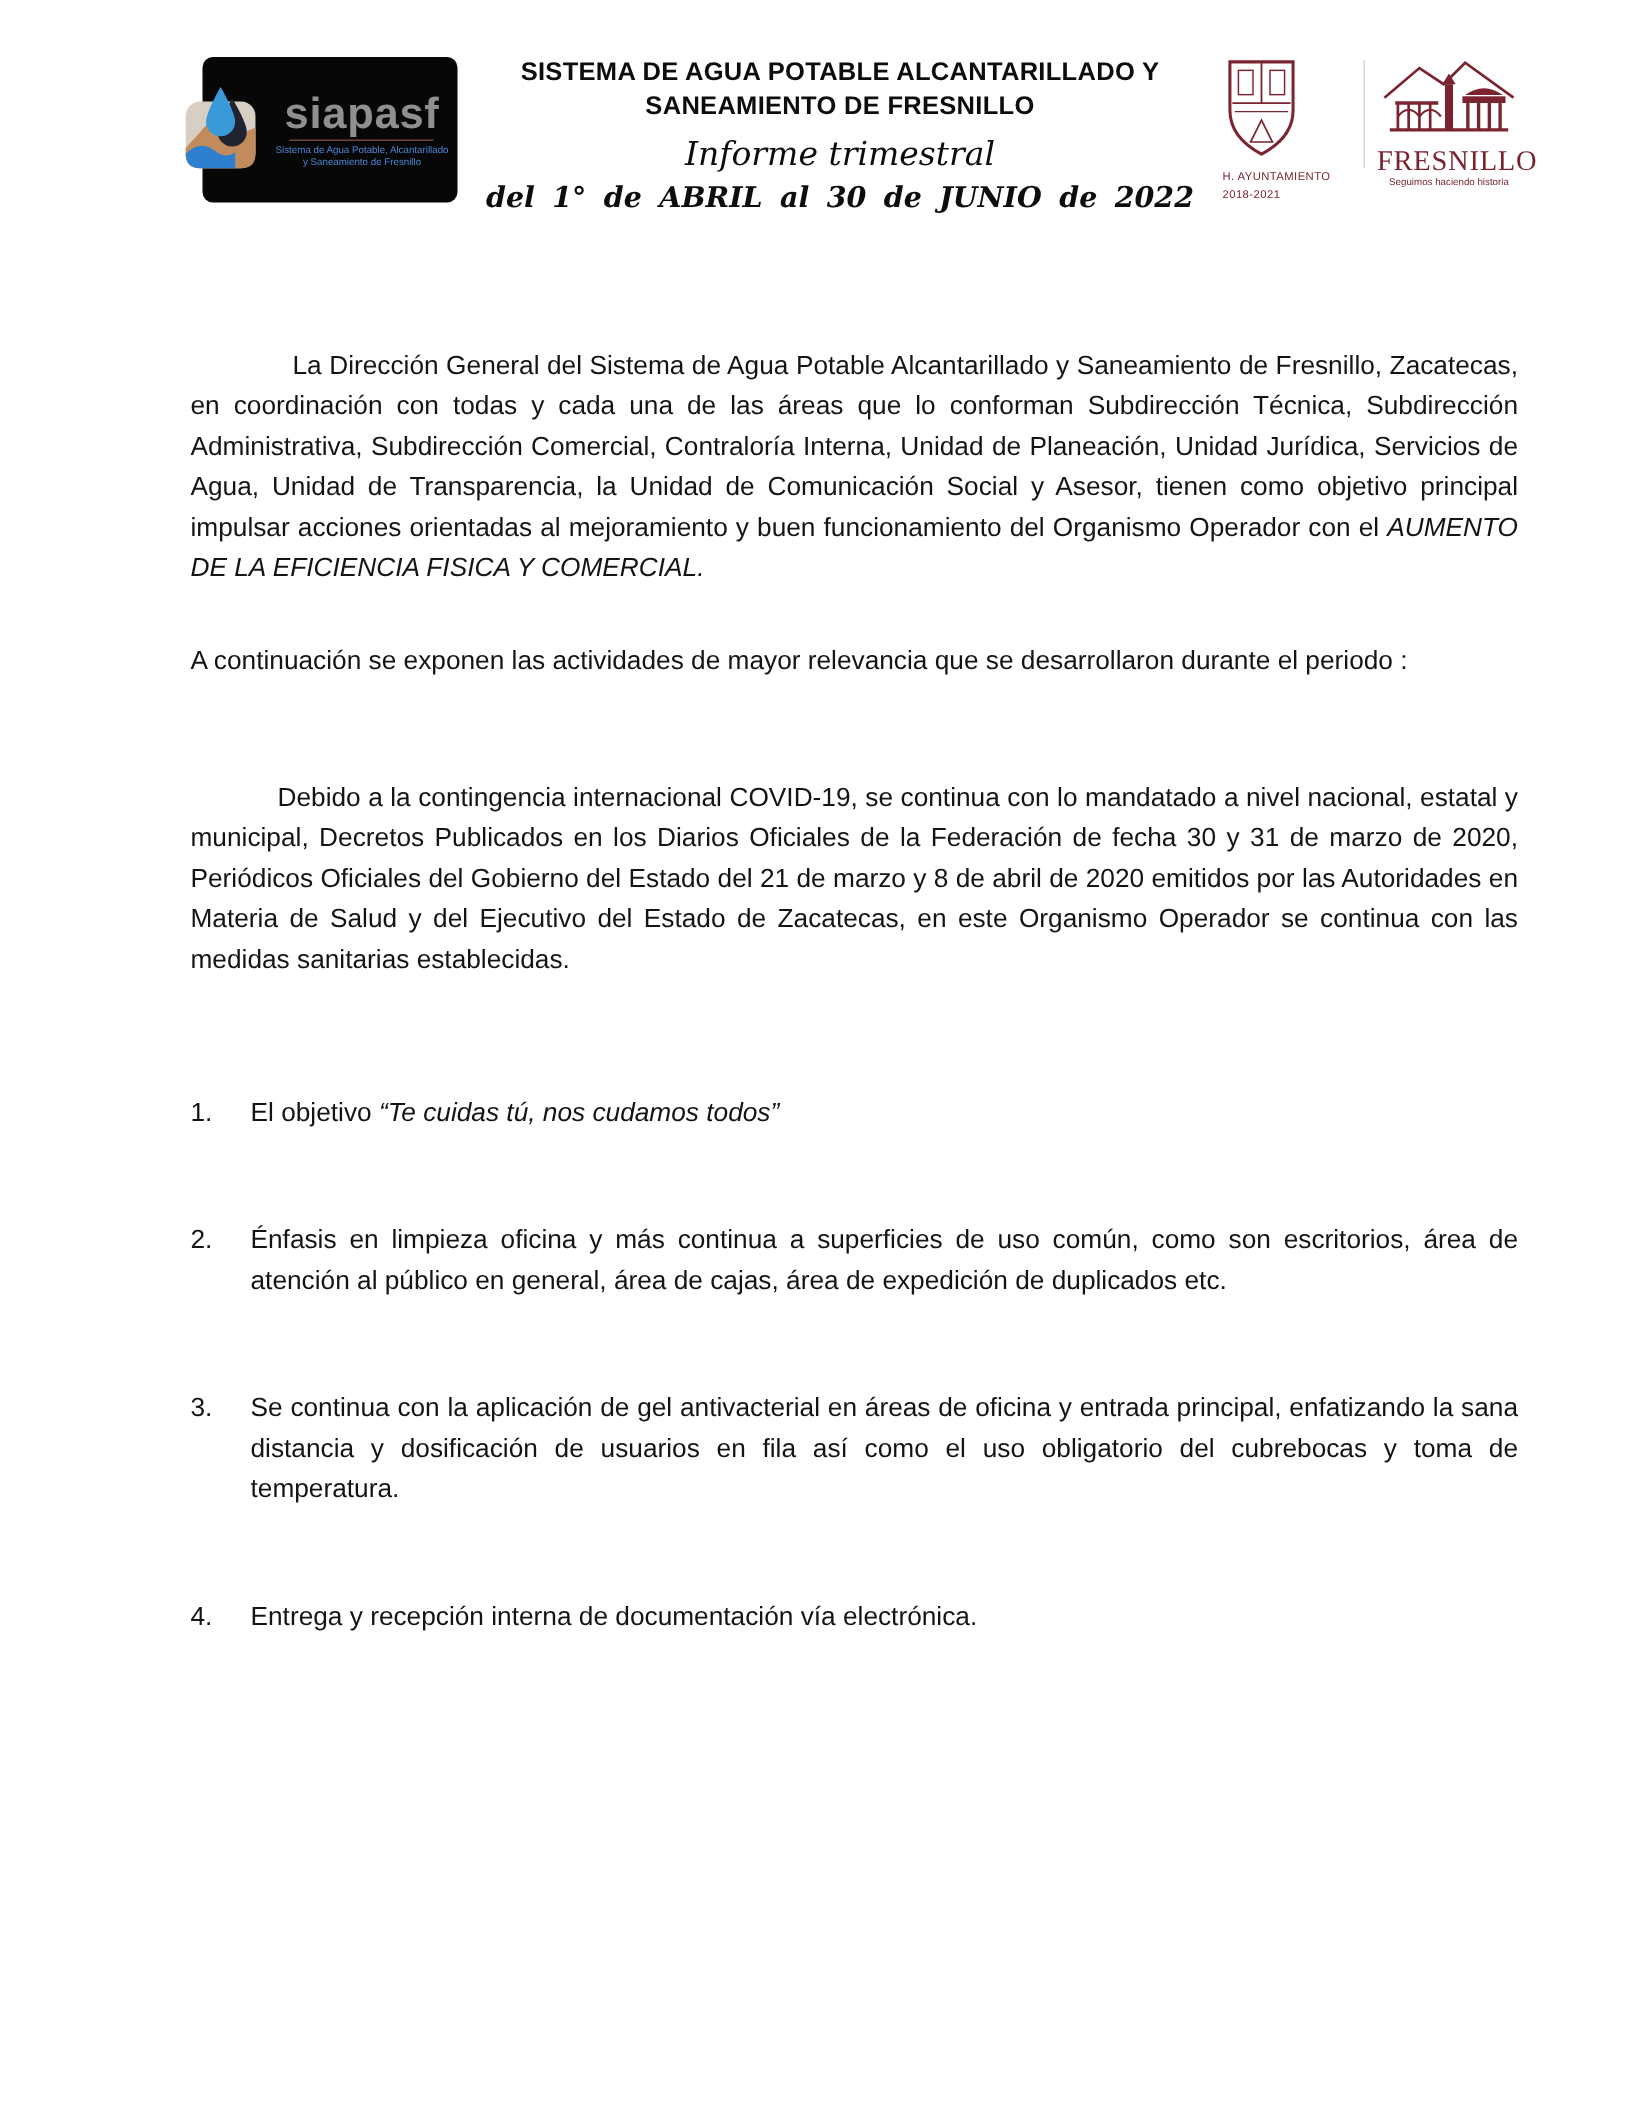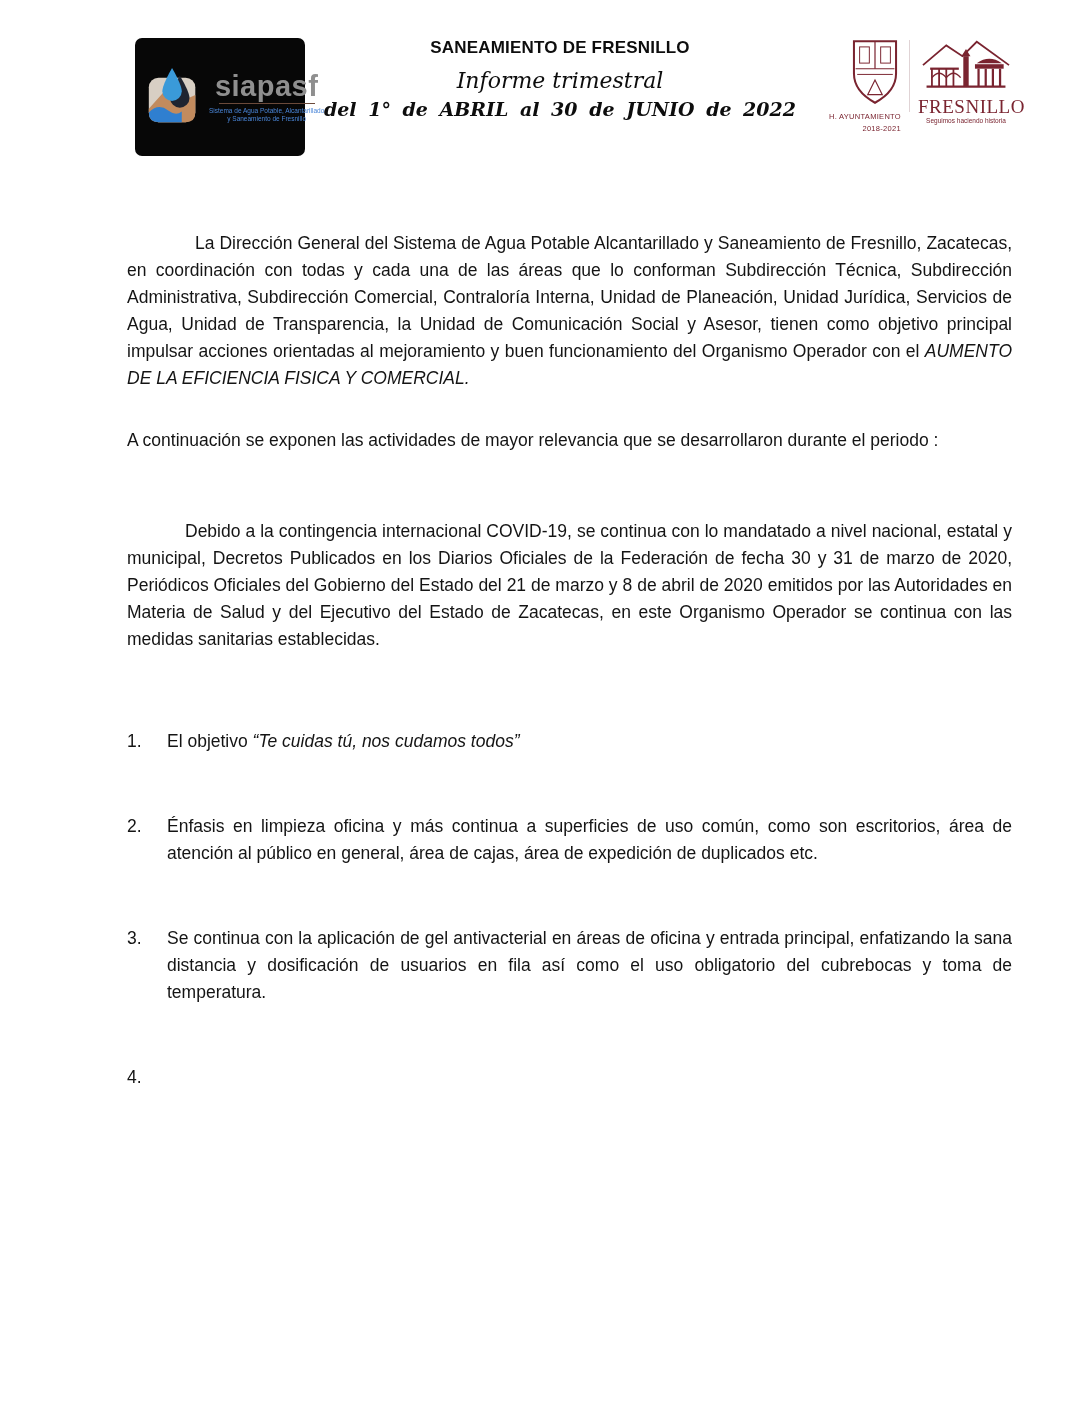"SISTEMA DE AGUA POTABLE ALCANTARILLADO" div { html: none -> <div>SISTEMA DE AGUA POTABLE ALCANTARILLADO Y</div> }
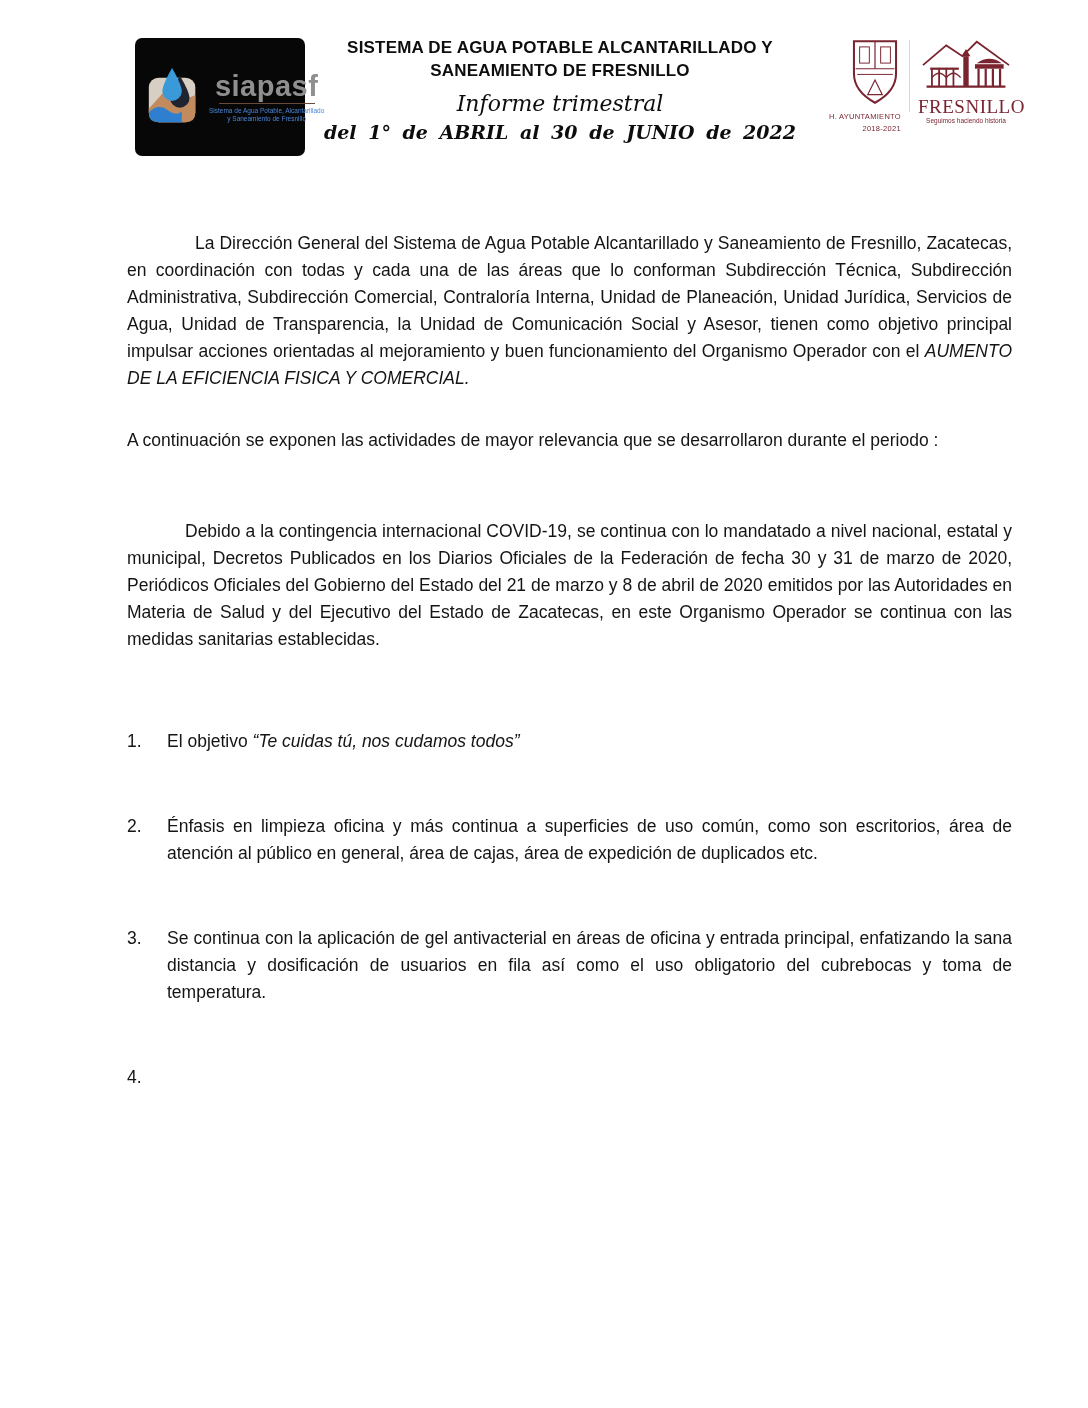"siapasf" .siapasf-logo { height: 118px -> 97px; justify-content: space-between -> flex-end }
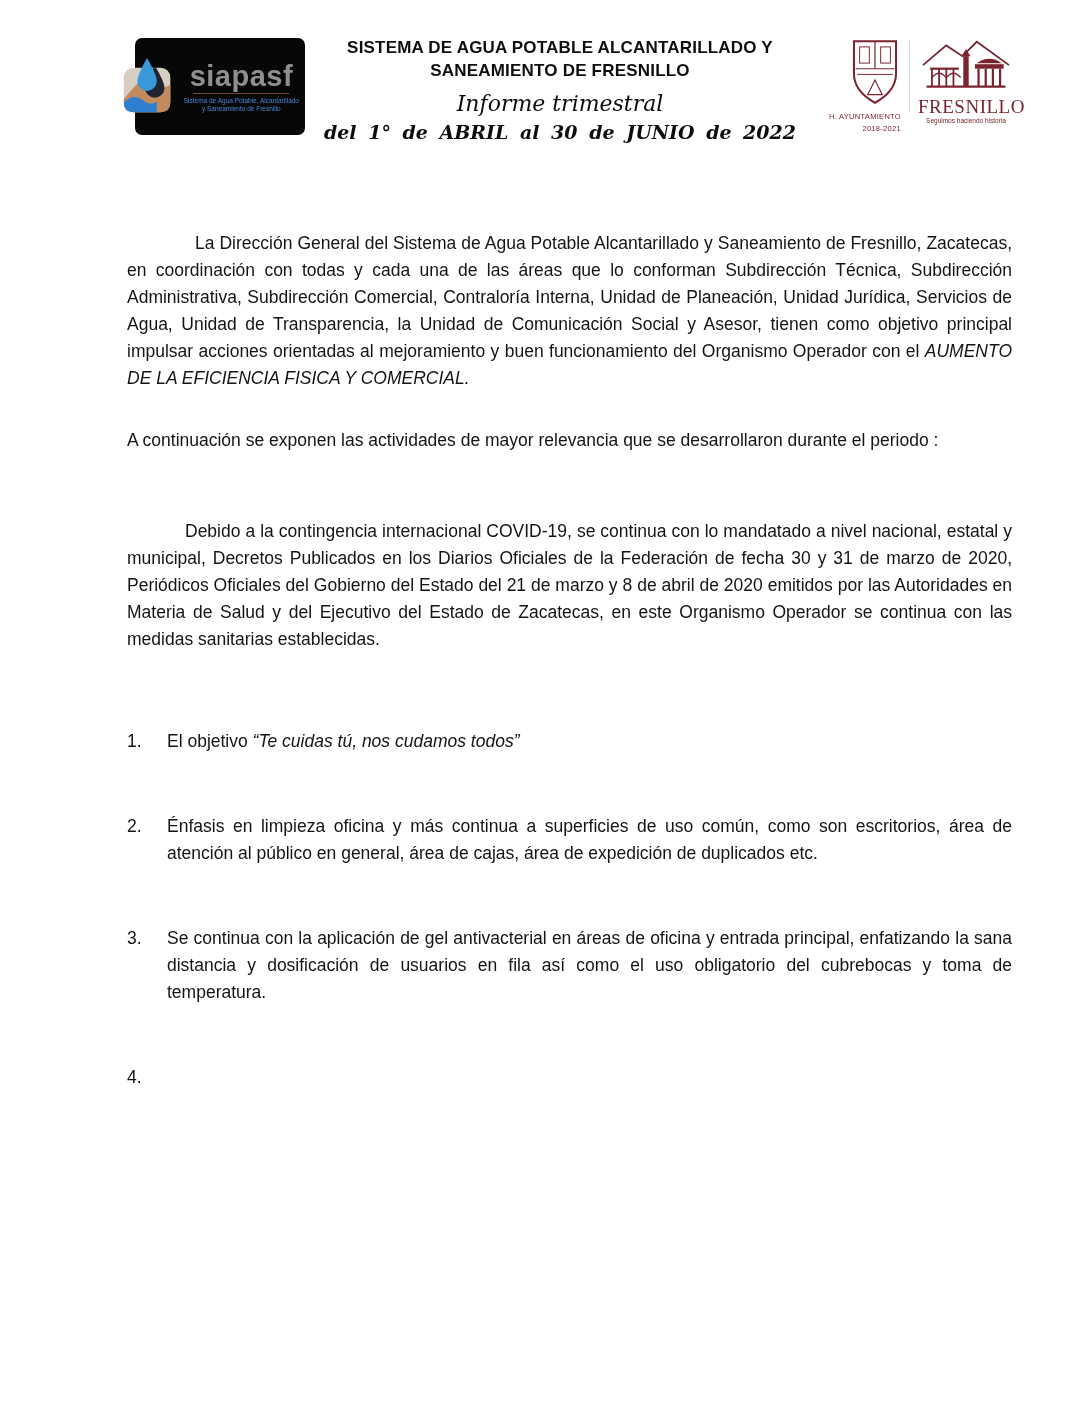"H. AYUNTAMIENTO" .seal-block { text-align: right -> left }
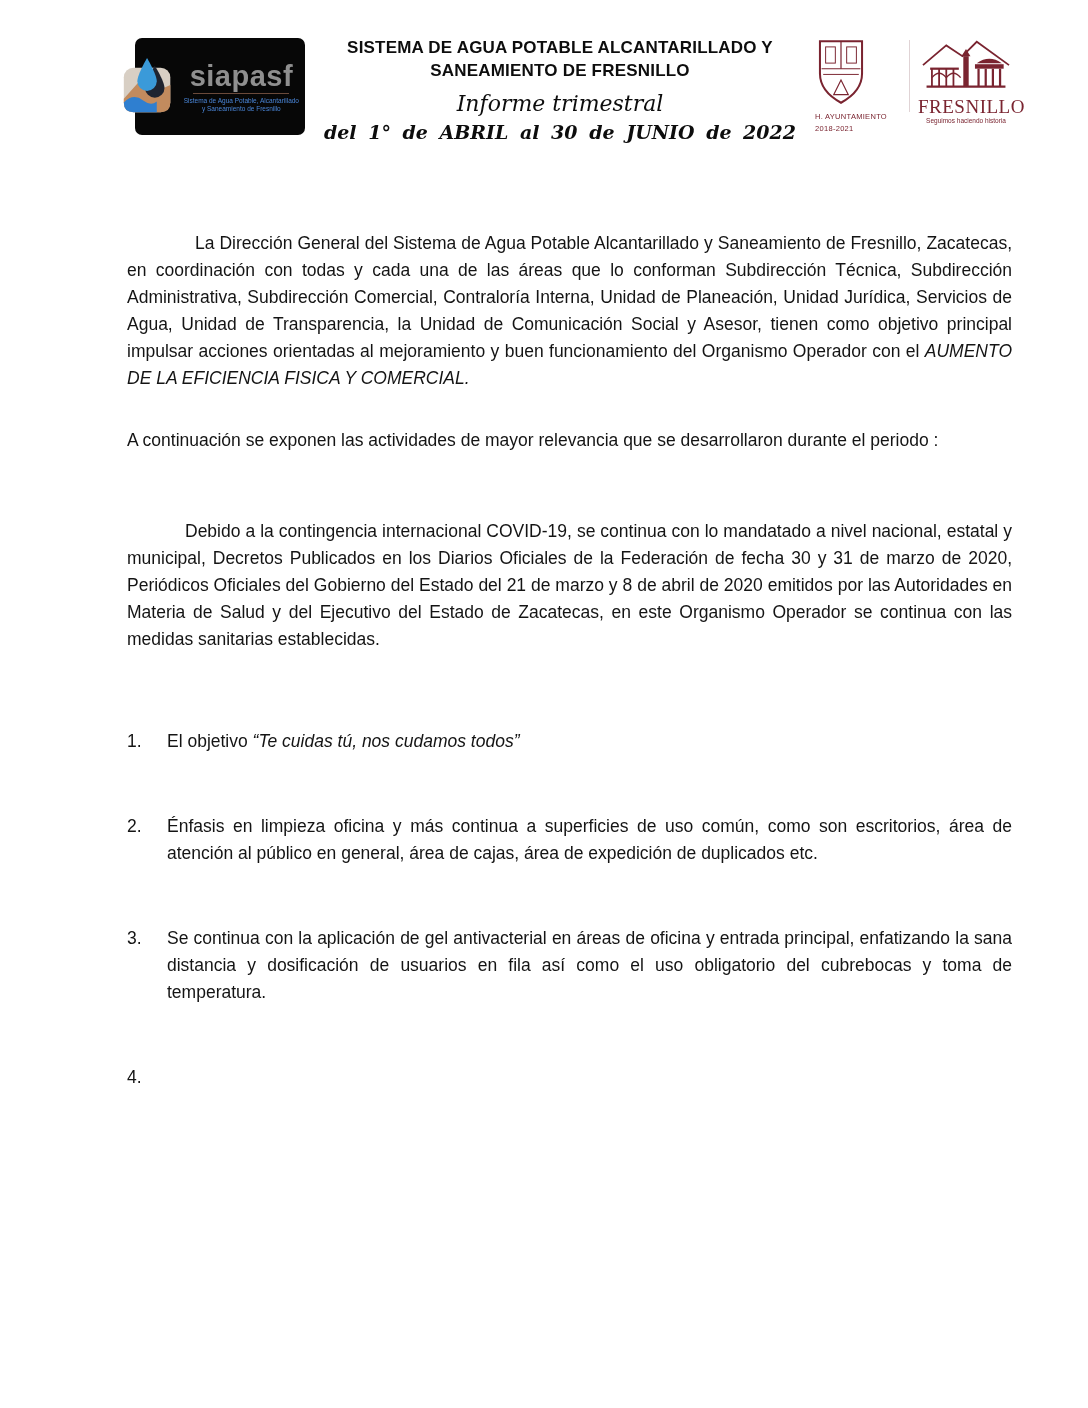"Entrega y recepción interna de" span { html: none -> <span>Entrega y recepción interna de documentación vía electrónica.</span> }
